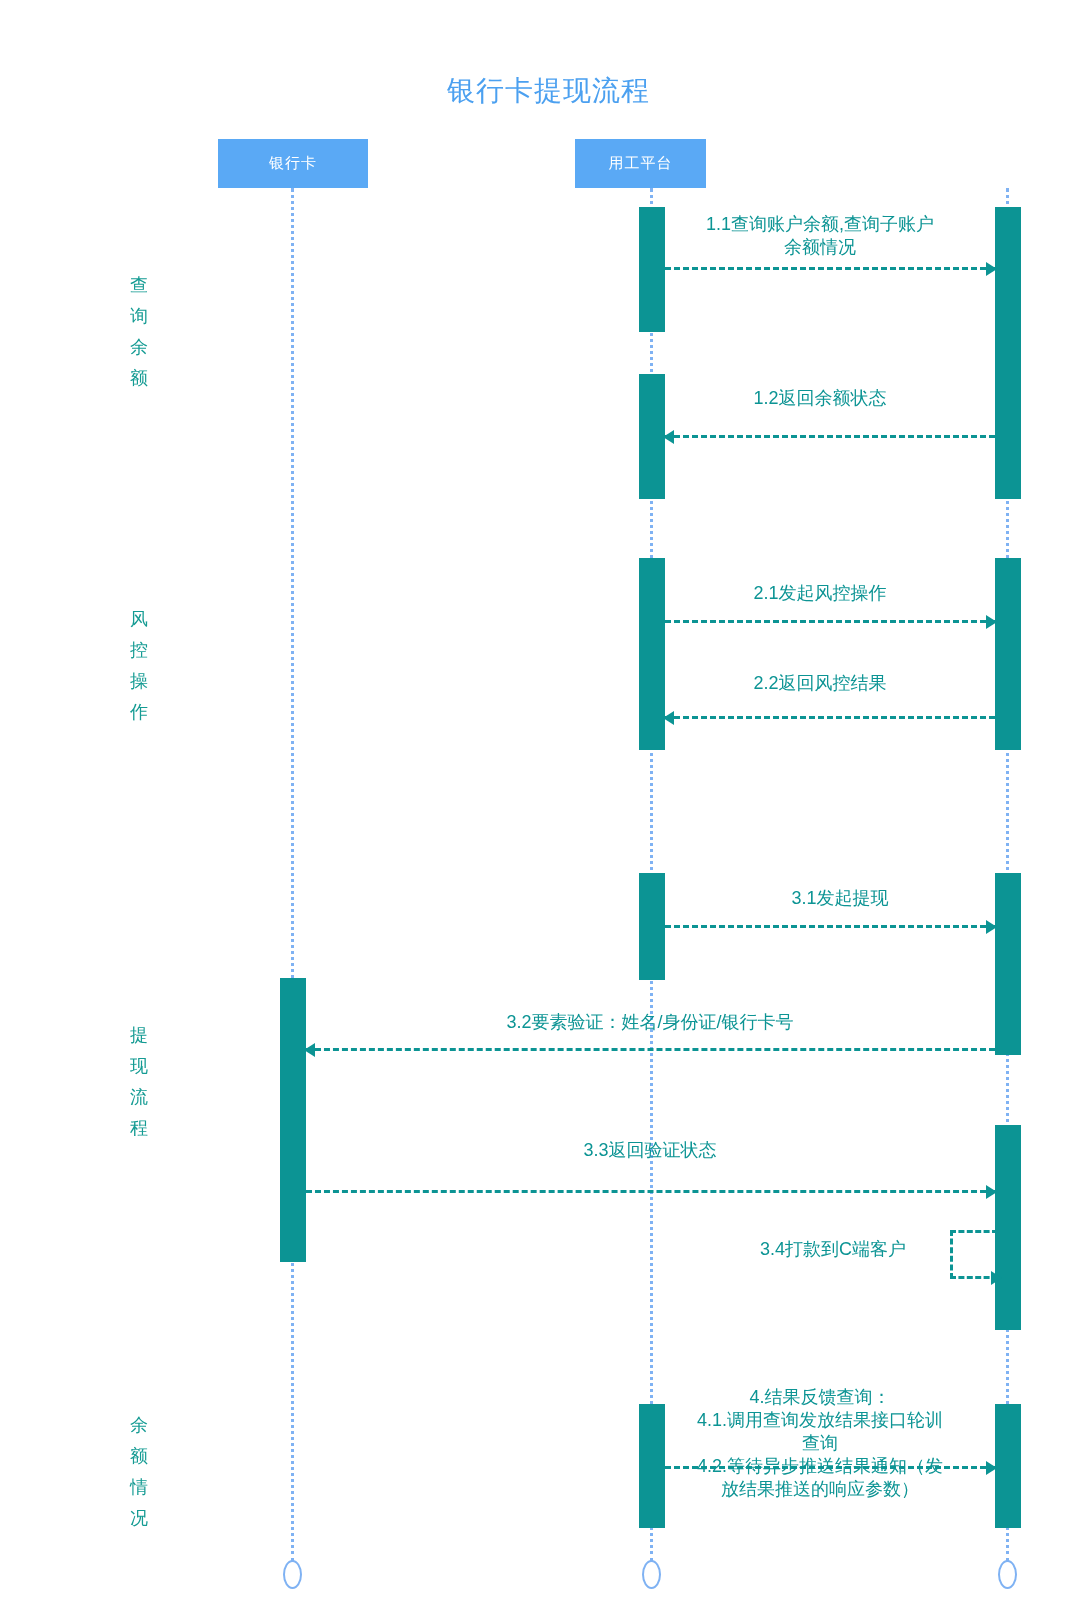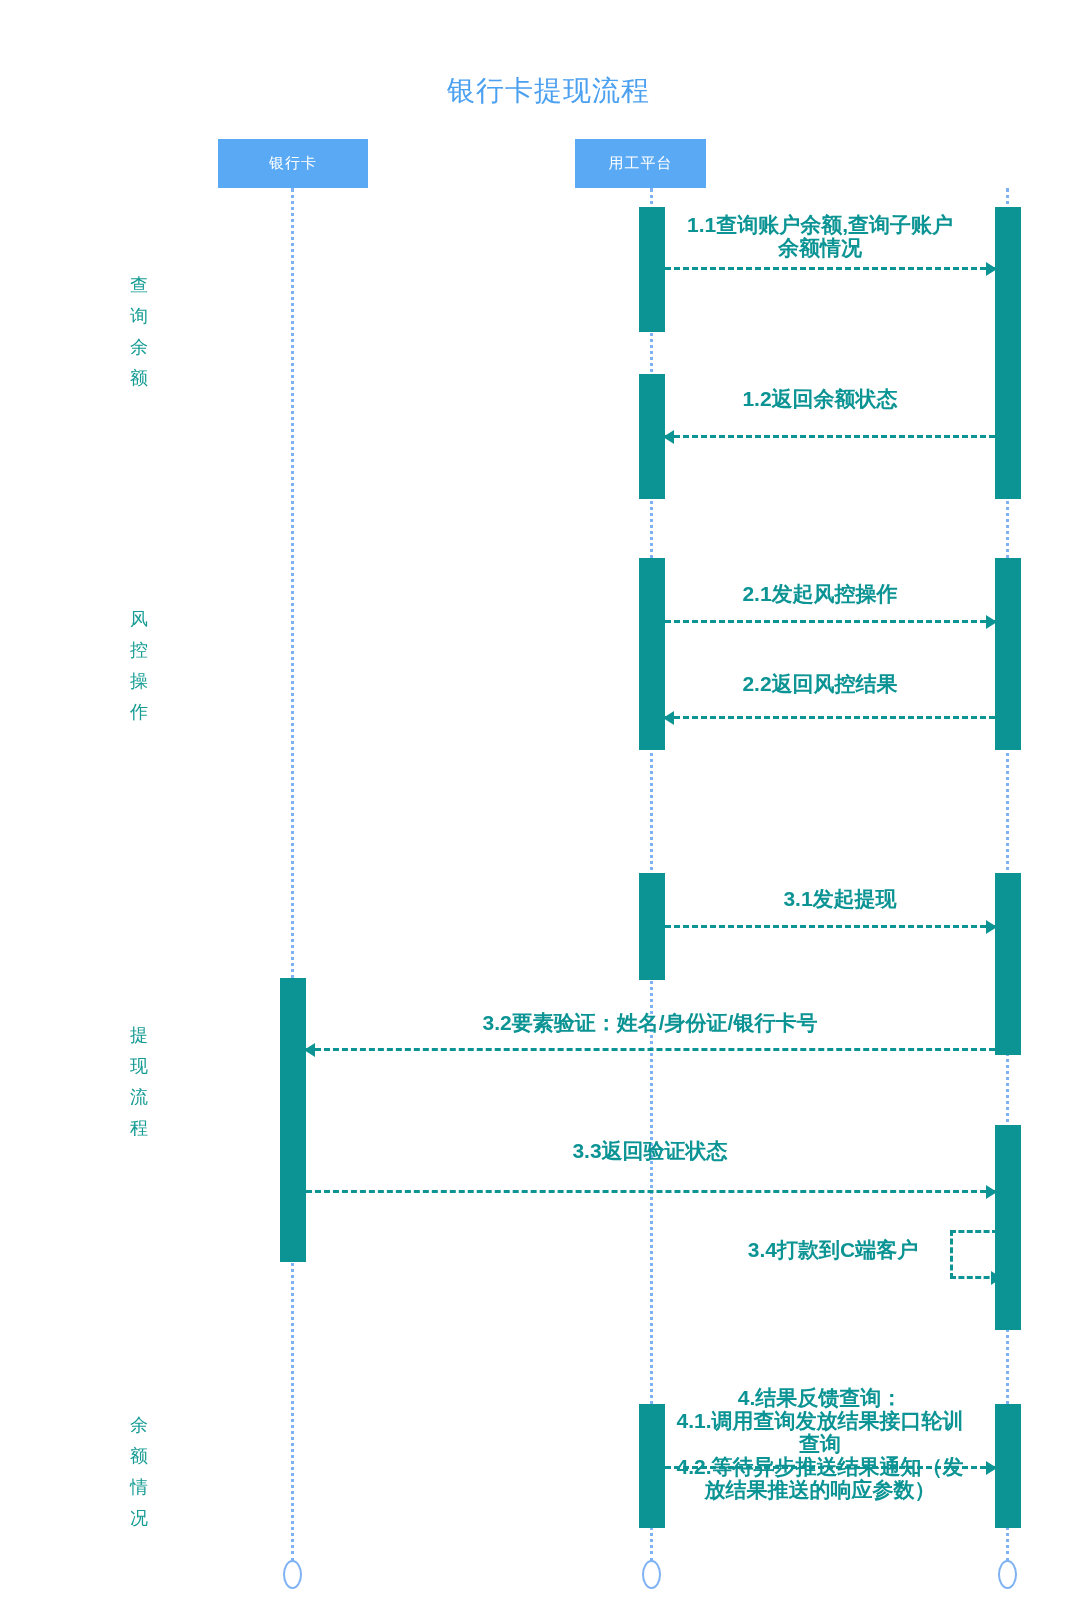"1.1查询账户余额,查询子账户" .msg { font-size: 21px -> 18px; font-weight: bold -> normal }
